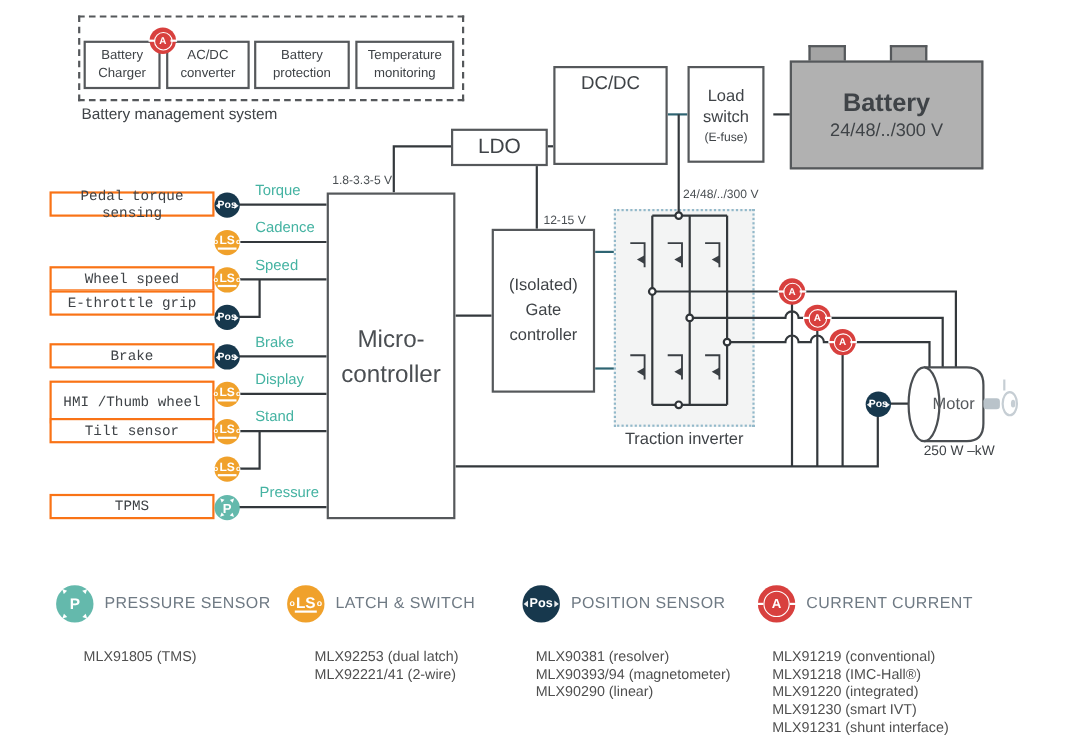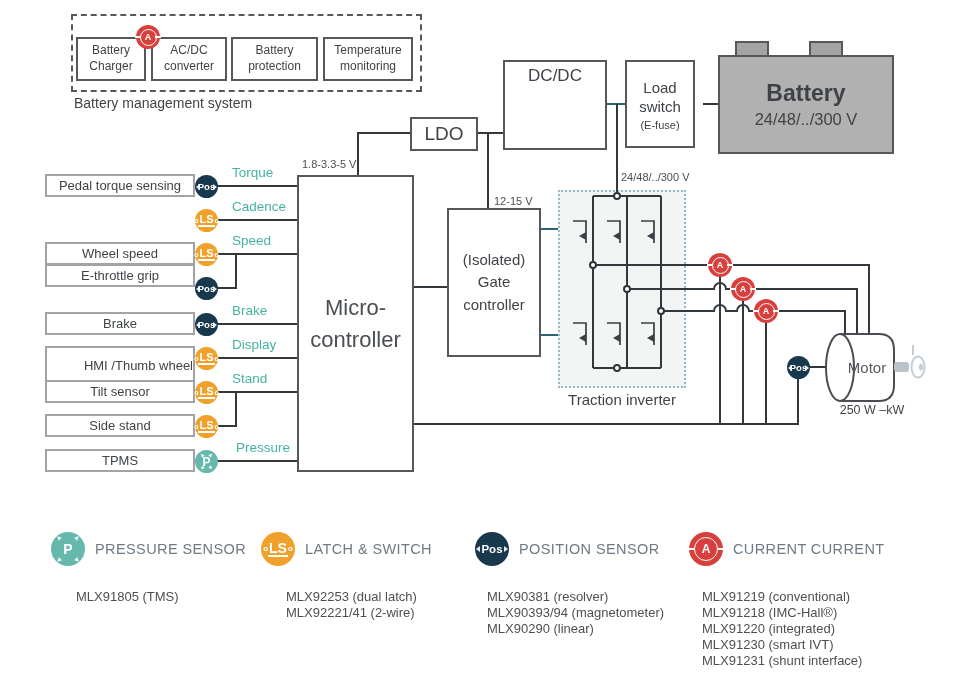"LDO" div.box { width: 68px -> 88px }
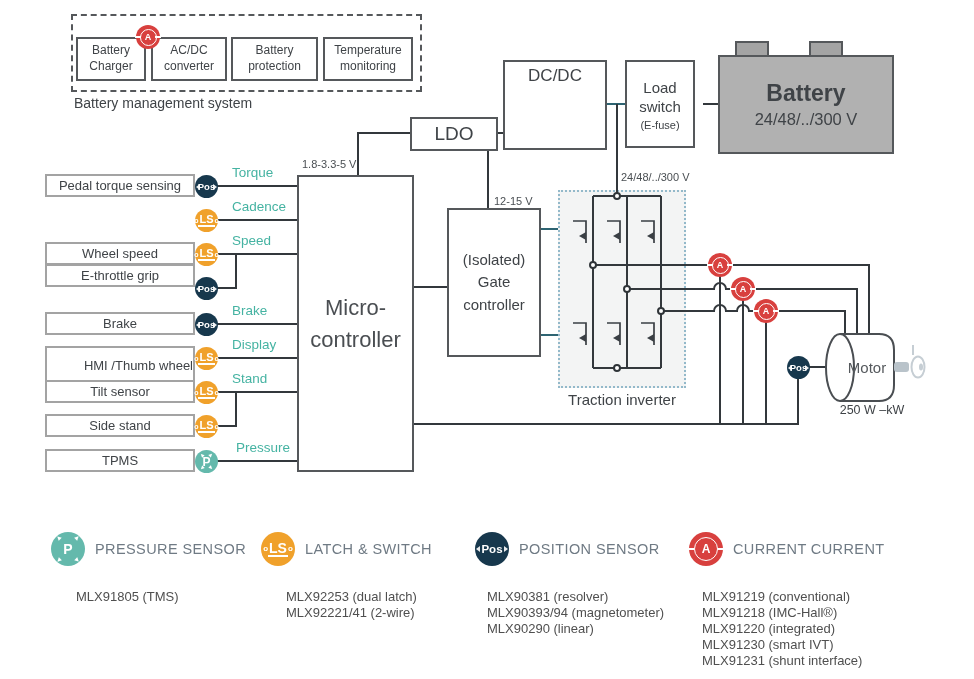"Pedal torque sensing" .sensor { border: 2px solid #a3a3a3 -> 2px solid #f97316; font-family: none -> Liberation Mono, monospace }
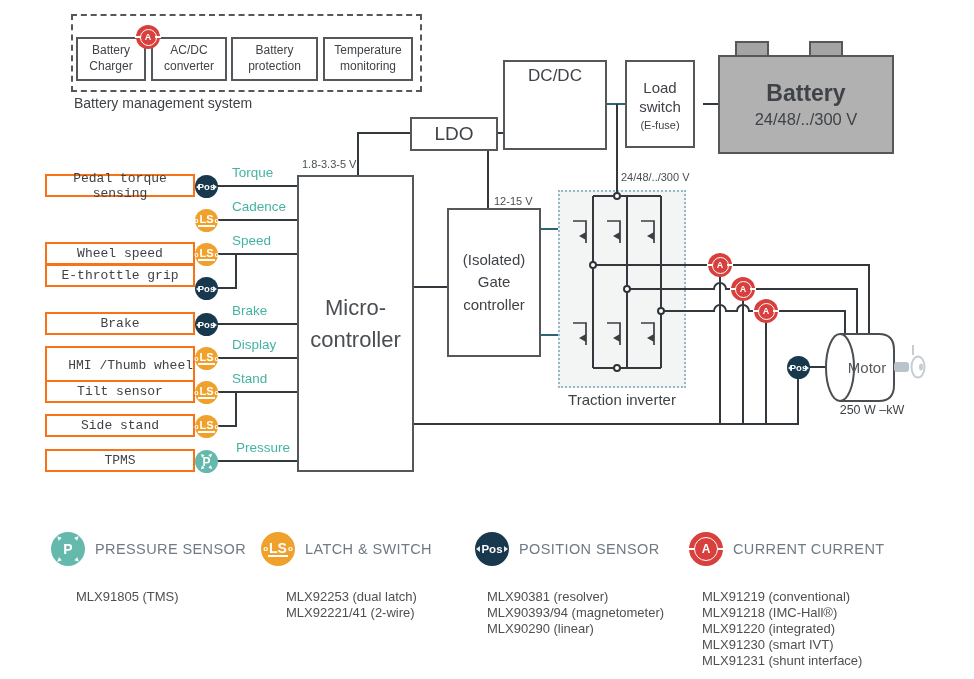"HMI /Thumb wheel" div.box { align-items: flex-end -> none }
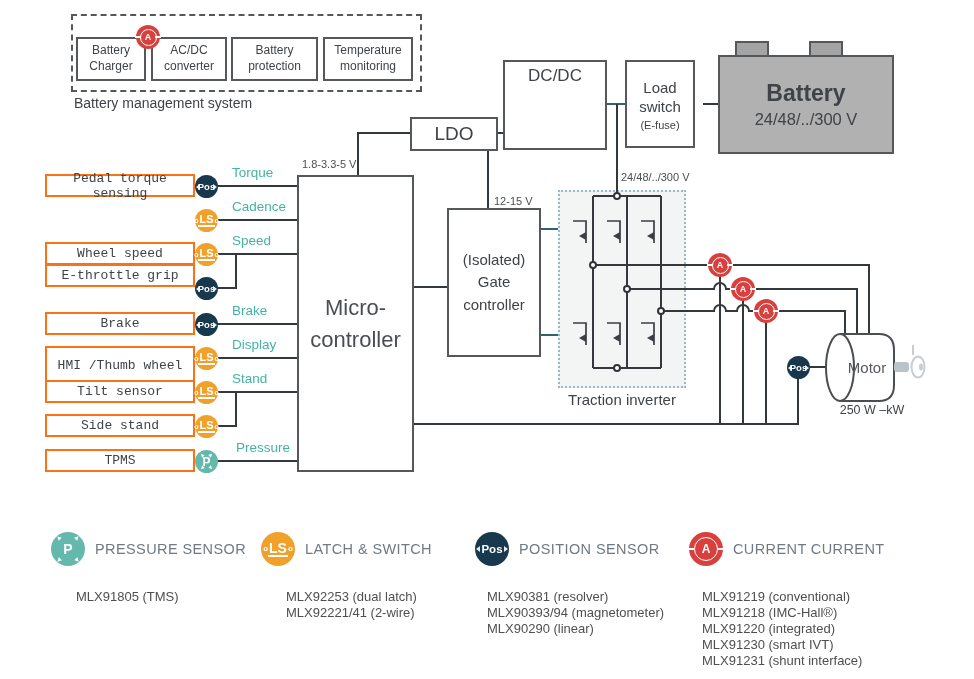"Side stand" div.box { html: <div> <div>Side stand</div> </div> -> none }
